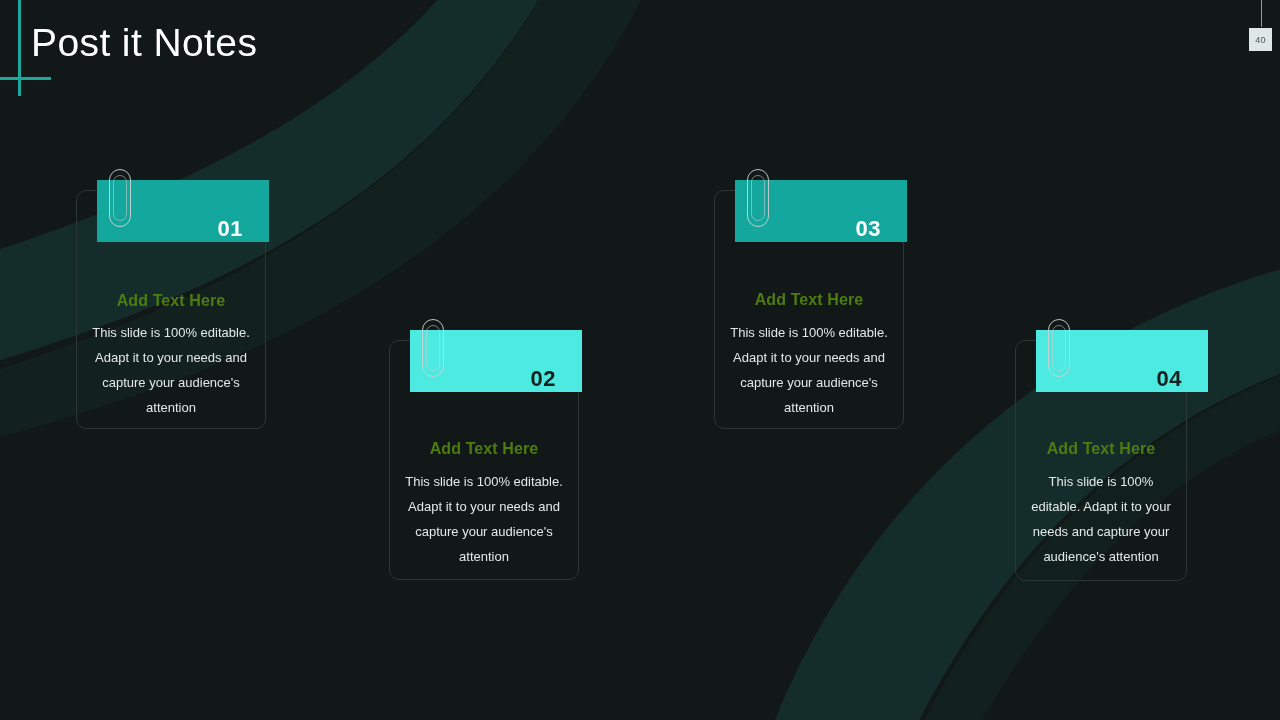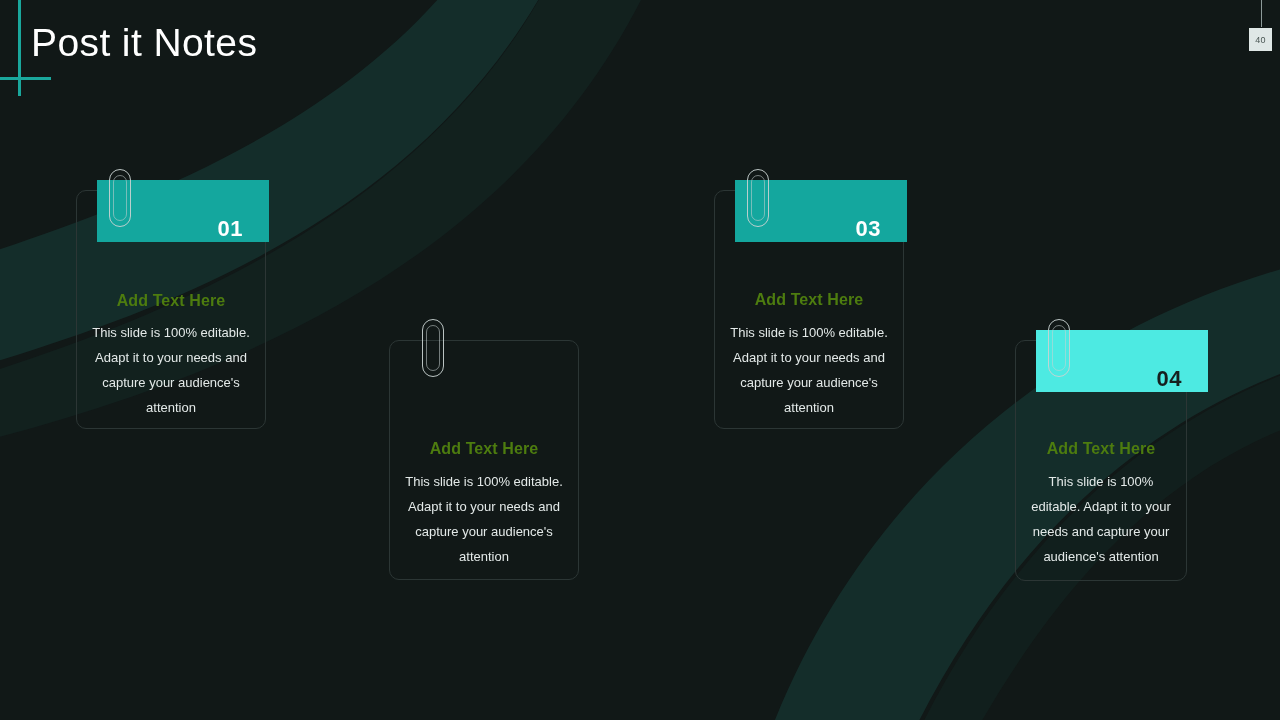"02" div.note-header { html: none -> <div> <span>02</span> </div> }
